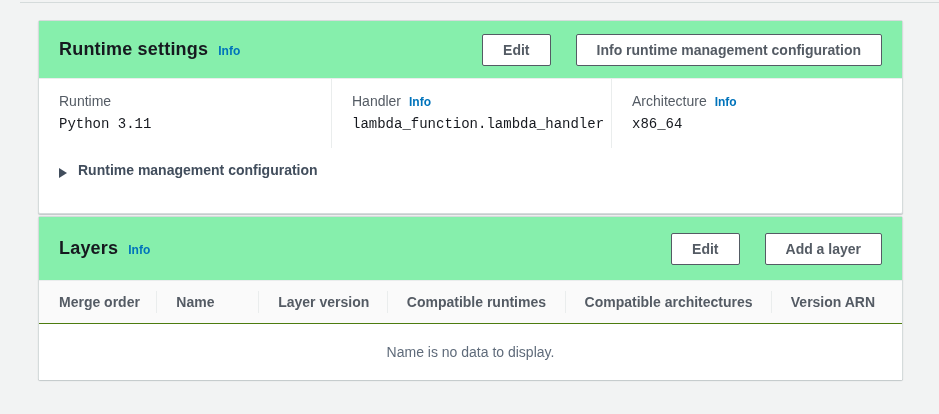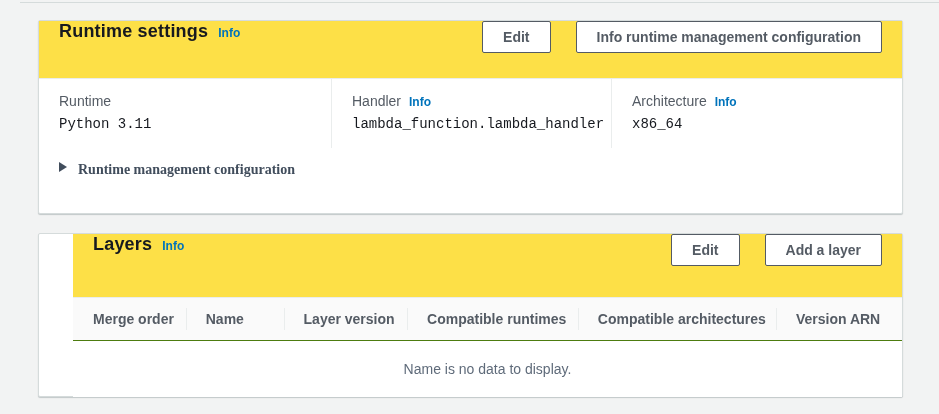"Runtime settings" .card-header { align-items: flex-start -> center; background: #fde047 -> #86efac }
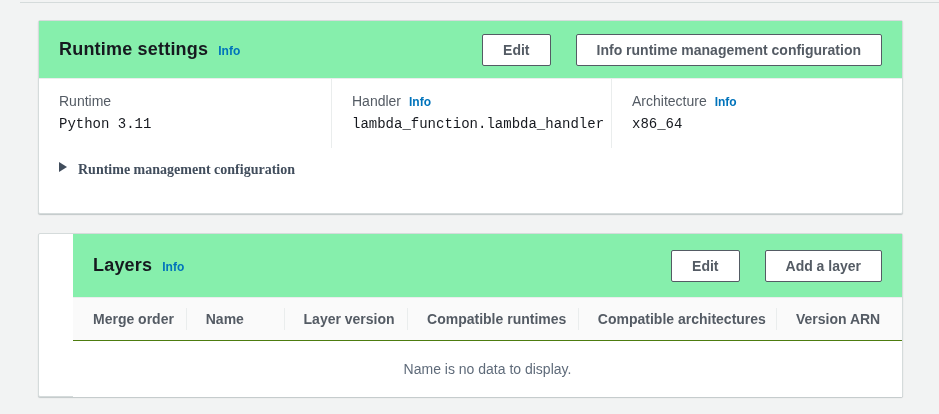"Runtime management configuration" .expander { align-items: flex-start -> flex-end; font-family: Liberation Serif, serif -> none }
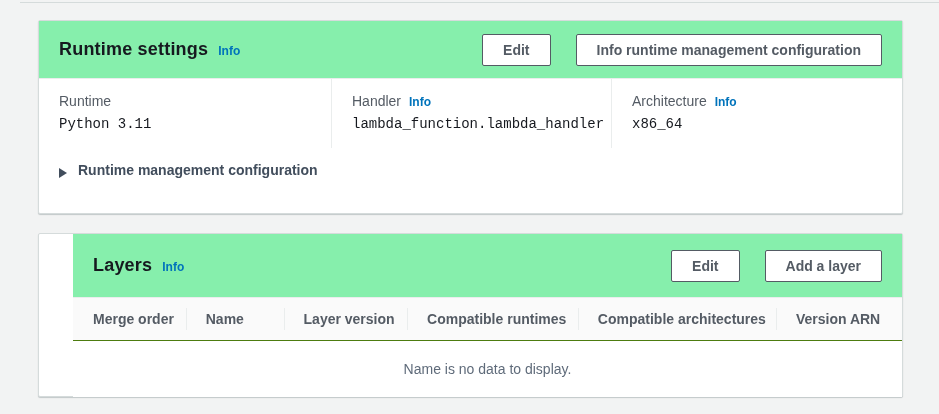"Layers" .card-layers { padding-left: 34px -> none; top: 233px -> 216px }
